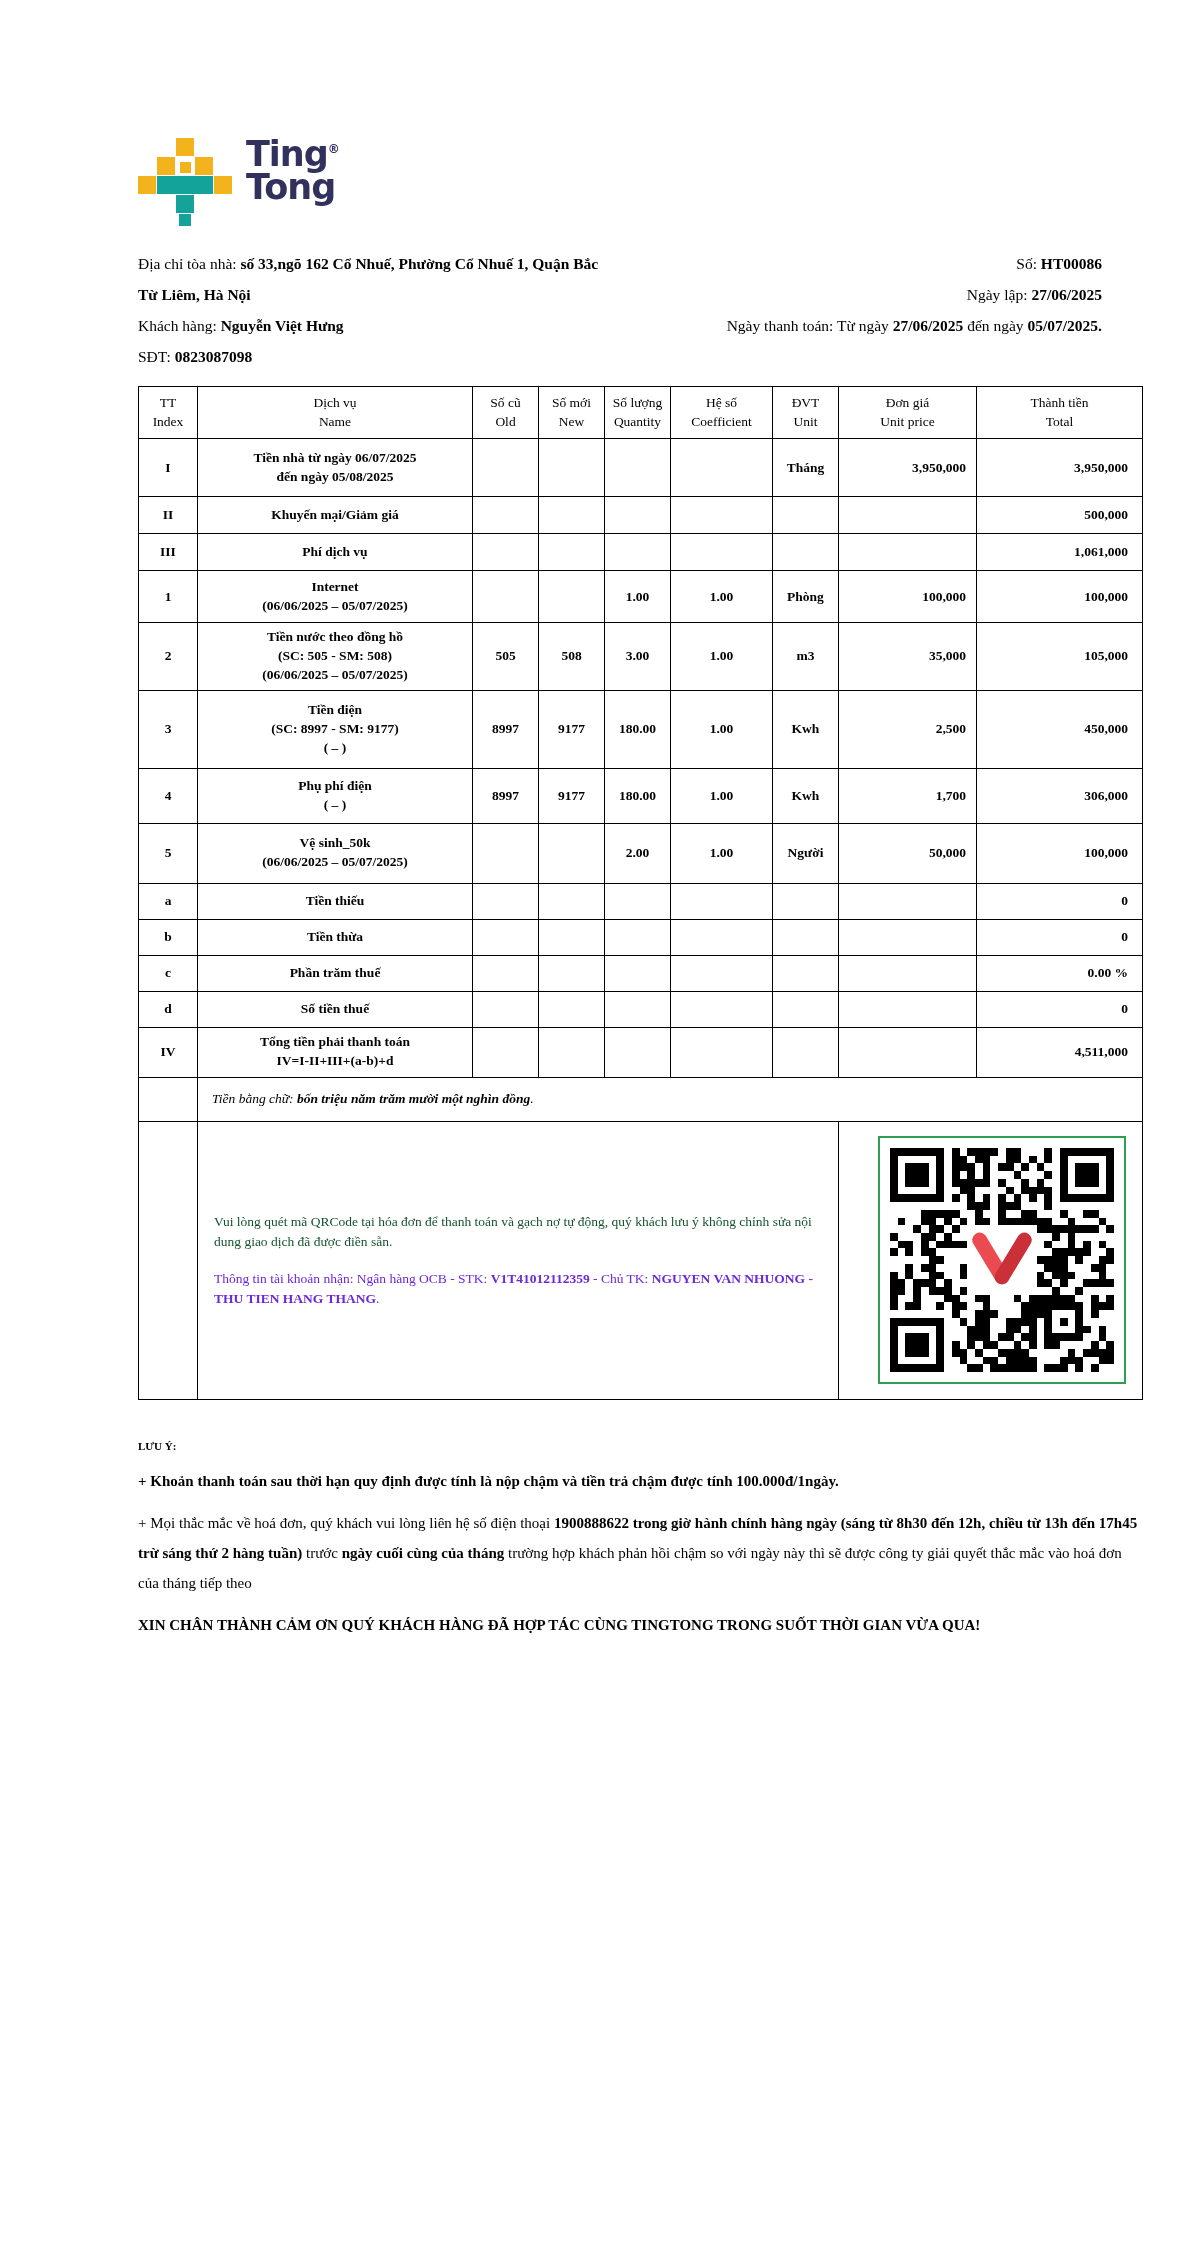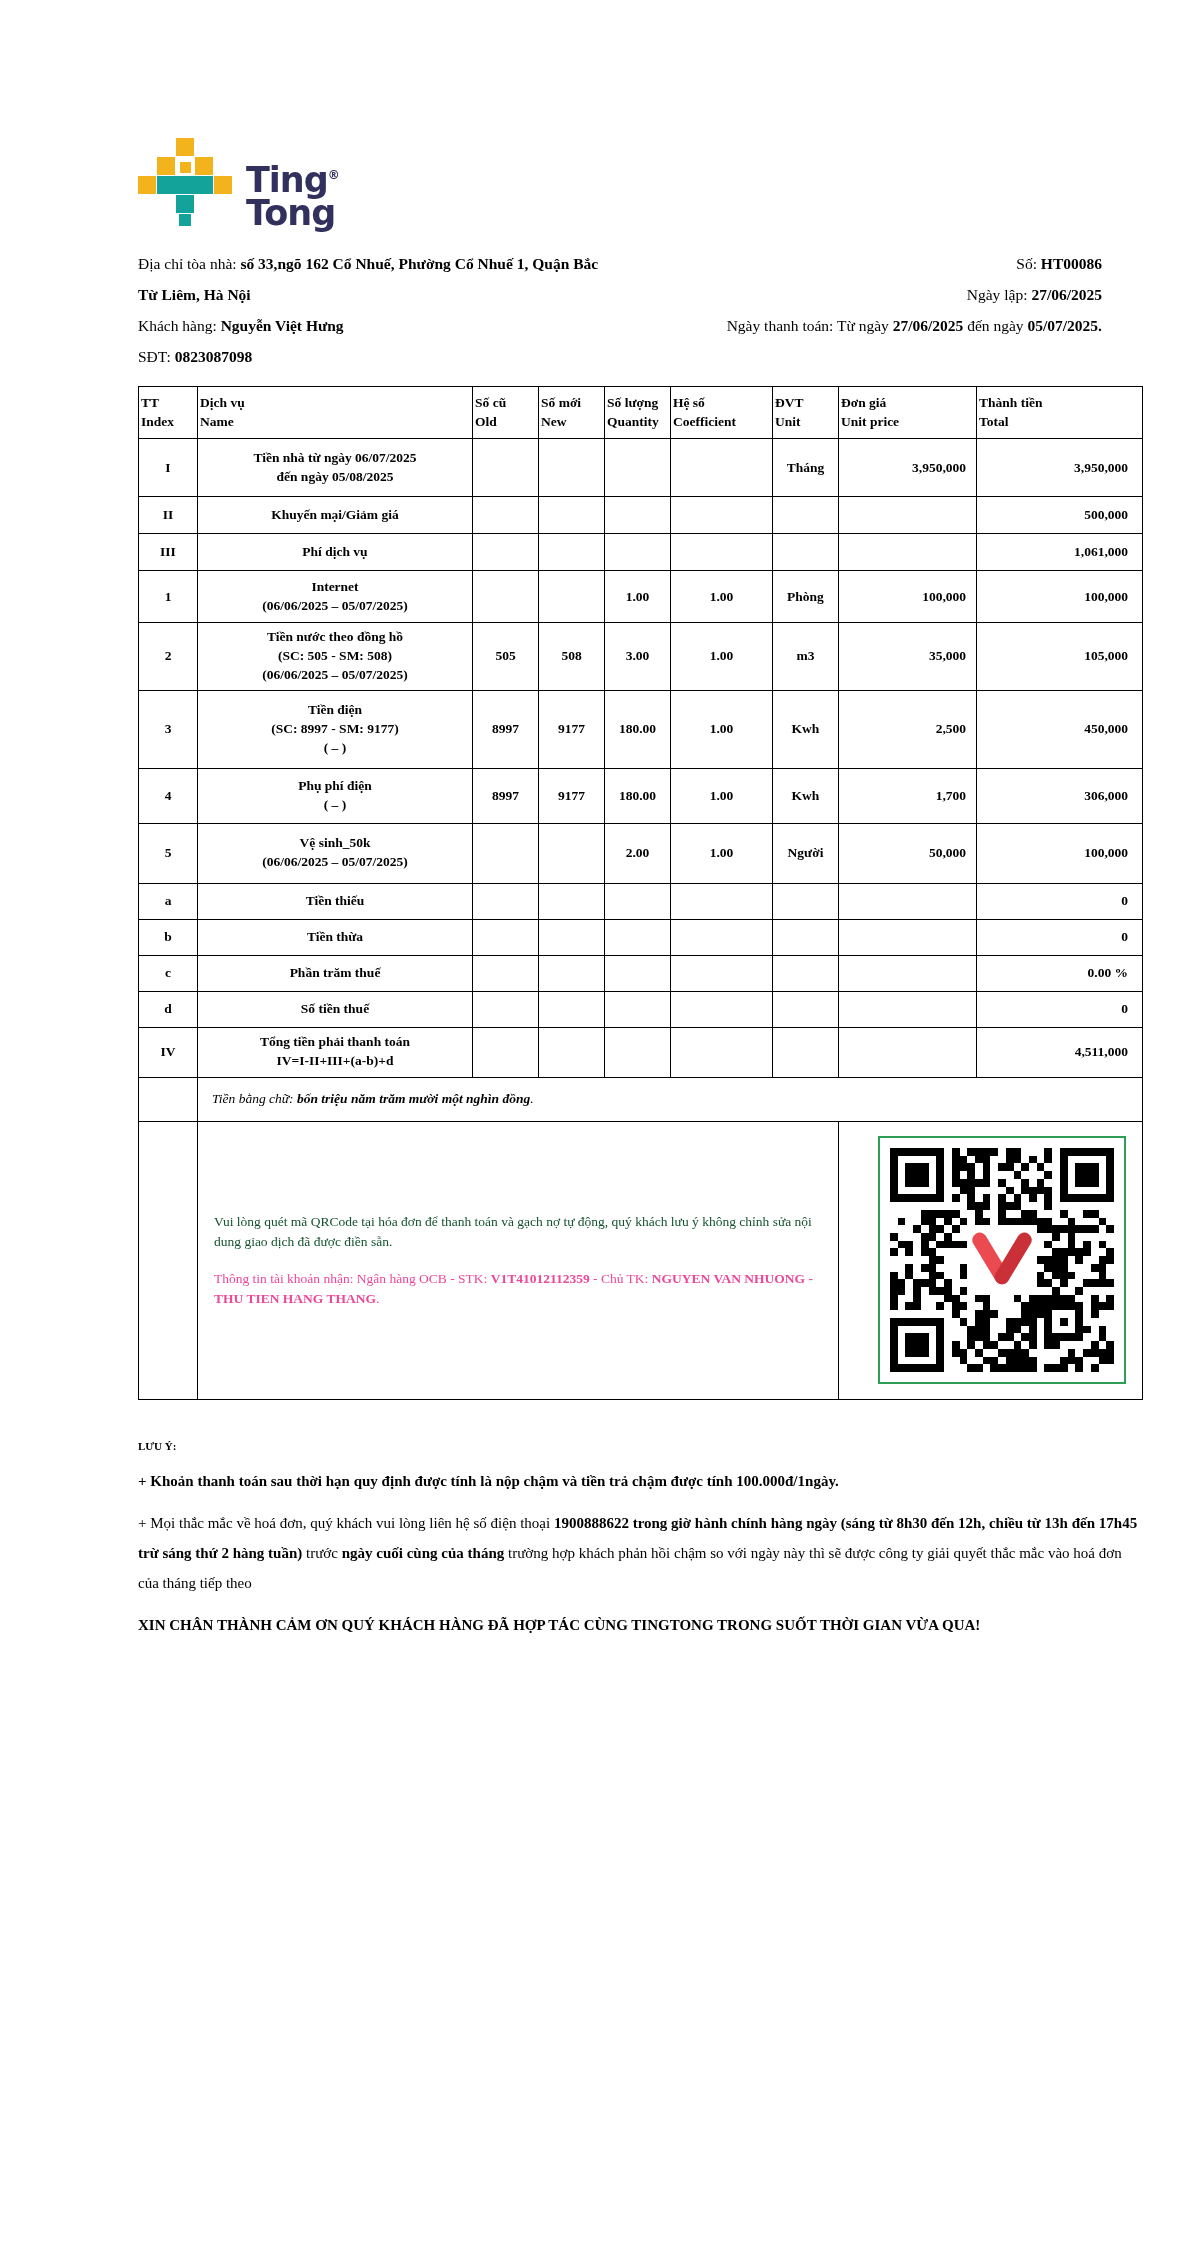"Ting®" .logo { align-items: flex-end -> flex-start }
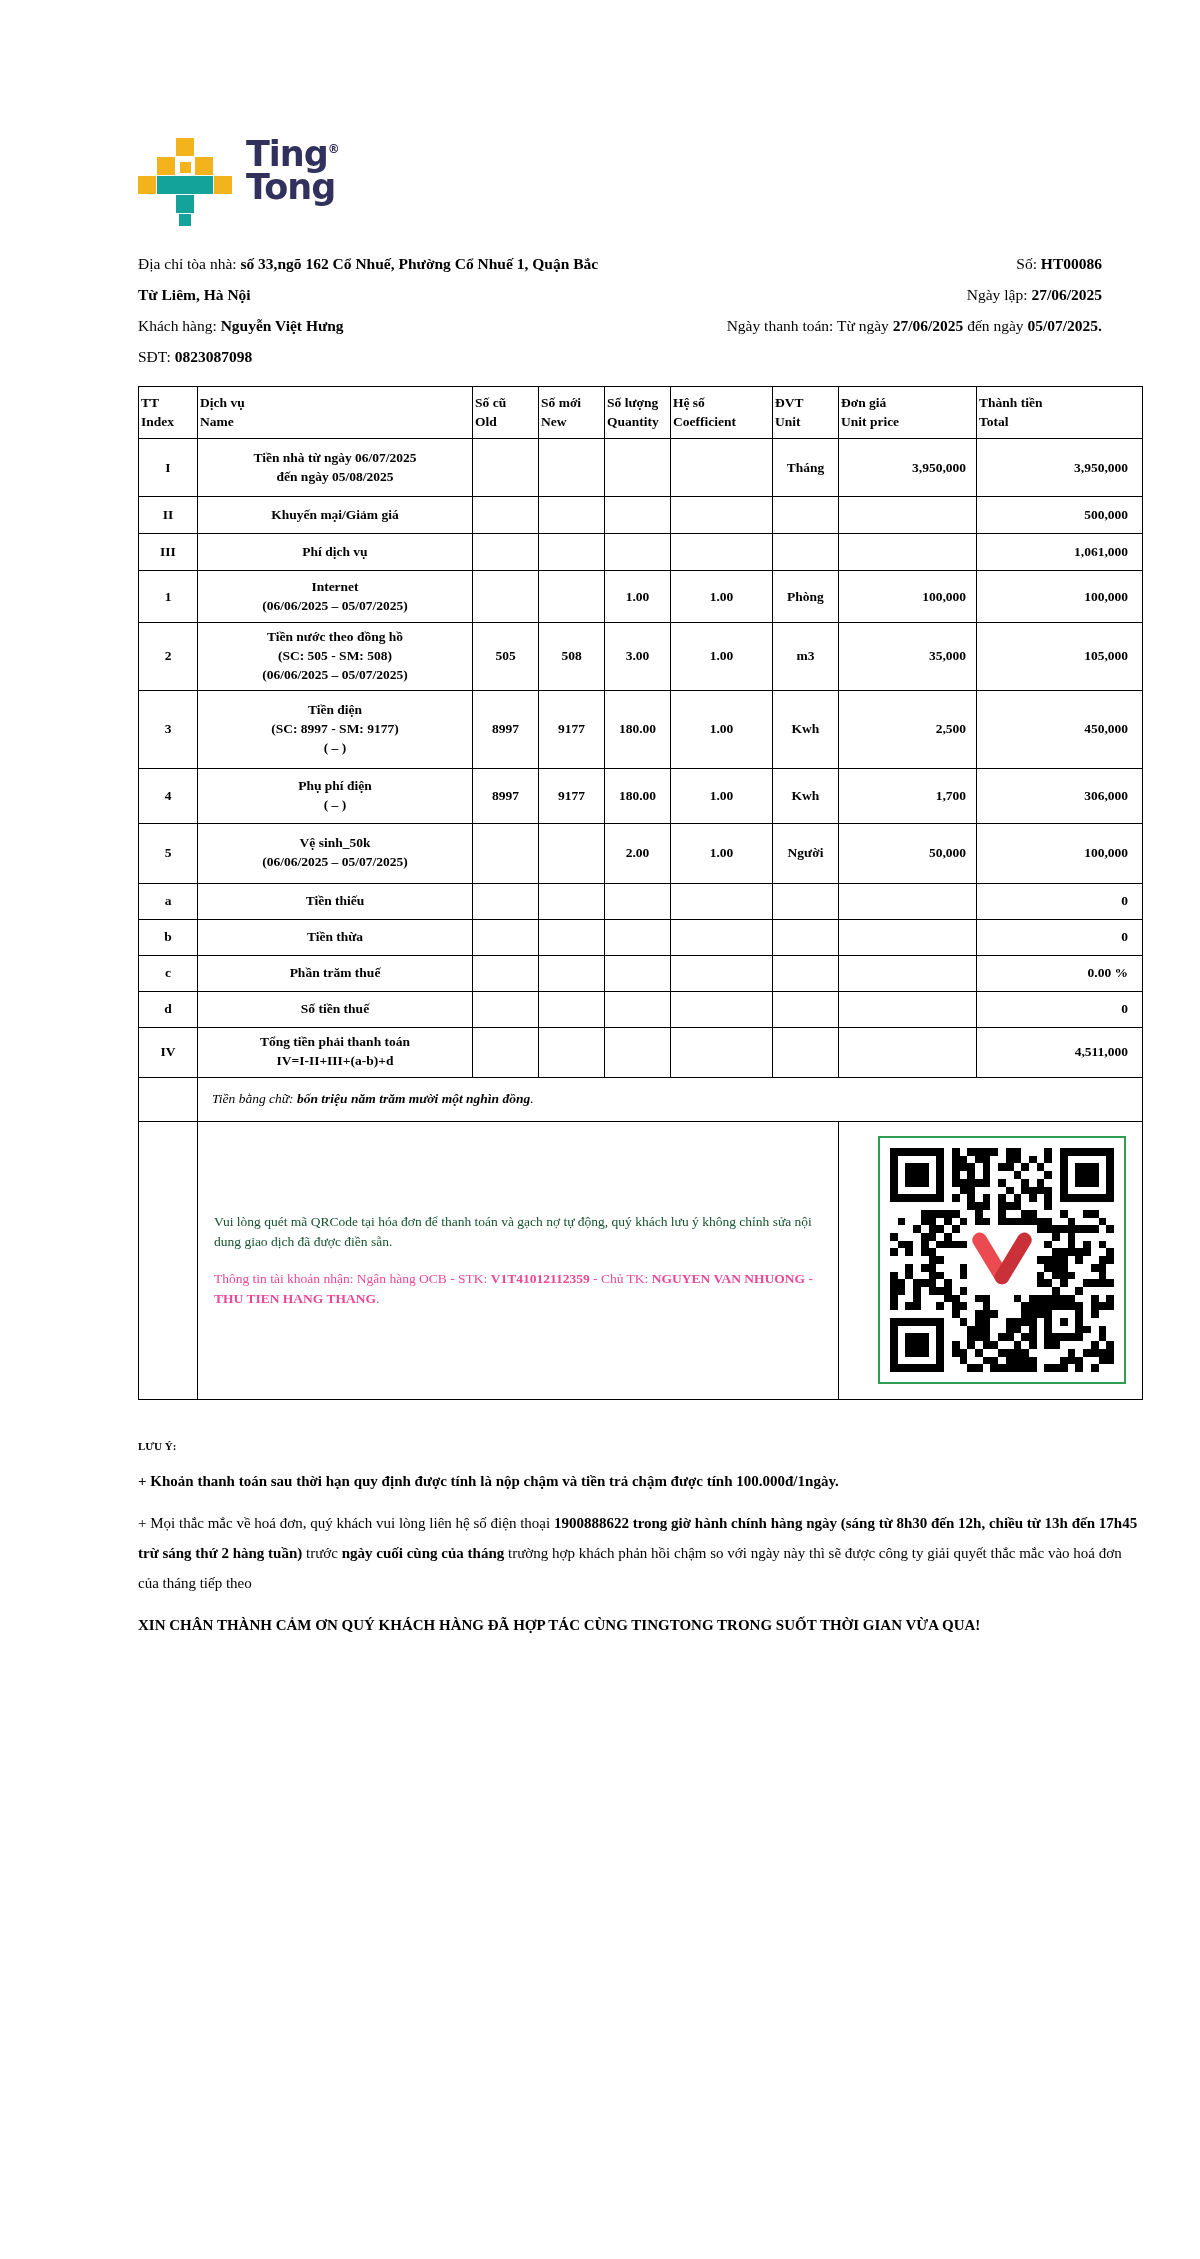"TT" table.invoice th { font-weight: bold -> normal; text-align: left -> center }
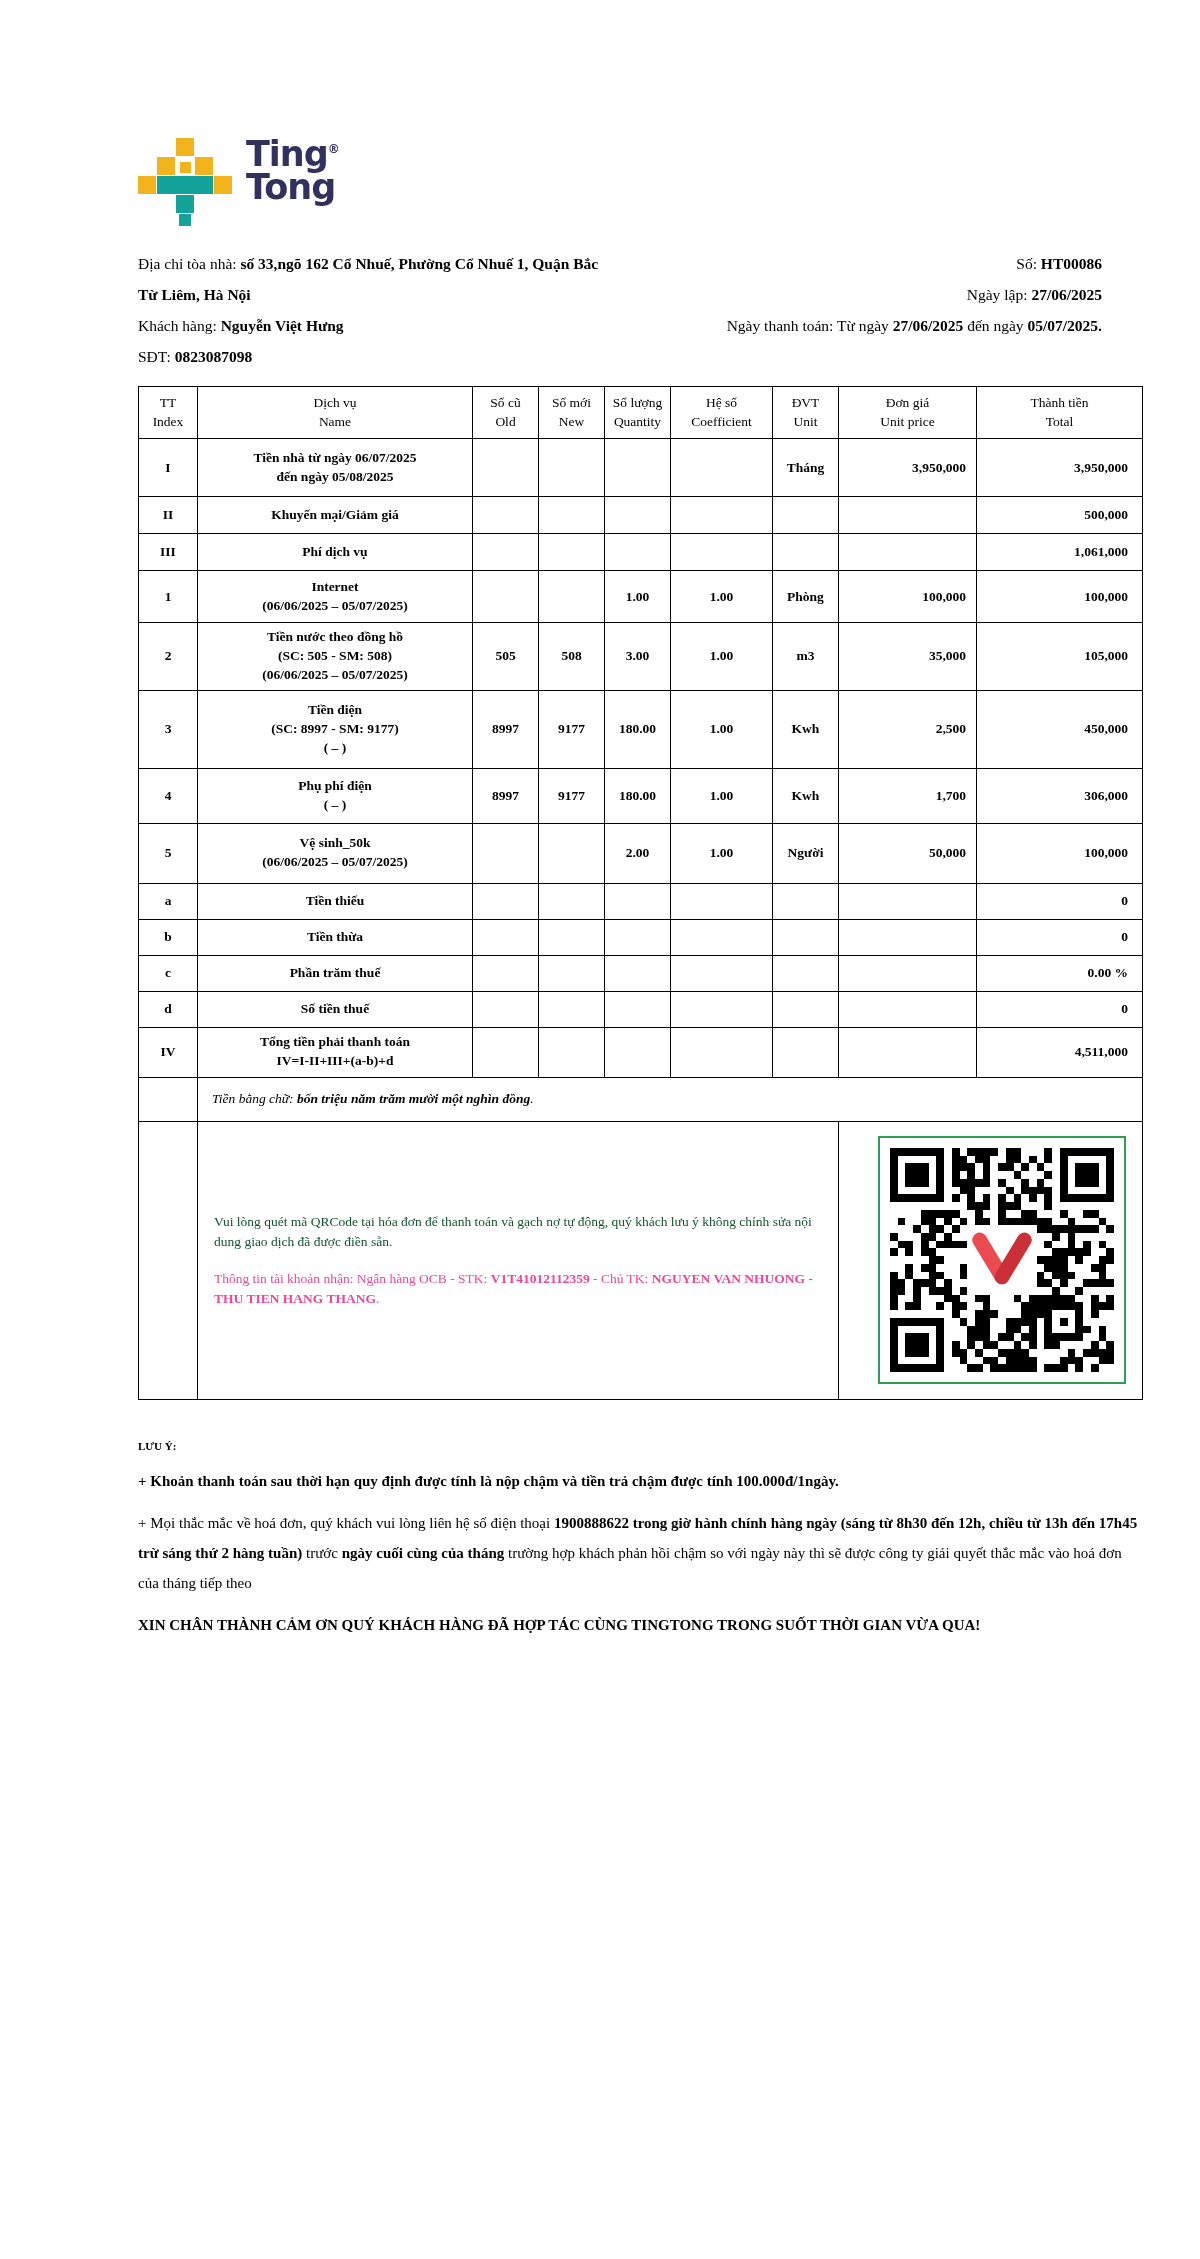"Thông tin tài khoản nhận:" .acct-note { color: #ec4899 -> #6d28d9 }
